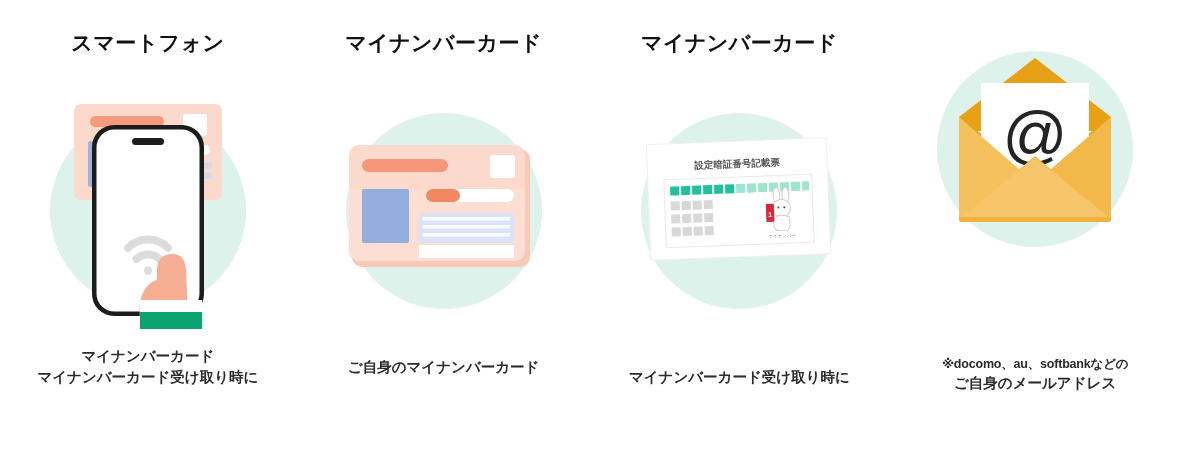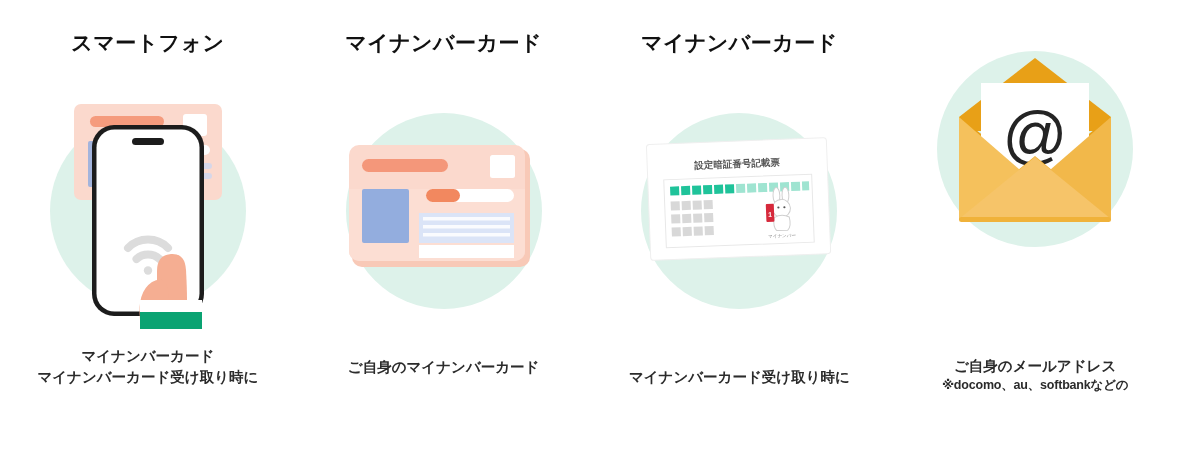"ご自身のメールアドレス" span.line { order: before "※docomo、au、softbankなどの" -> after "※docomo、au、softbankなどの" }
